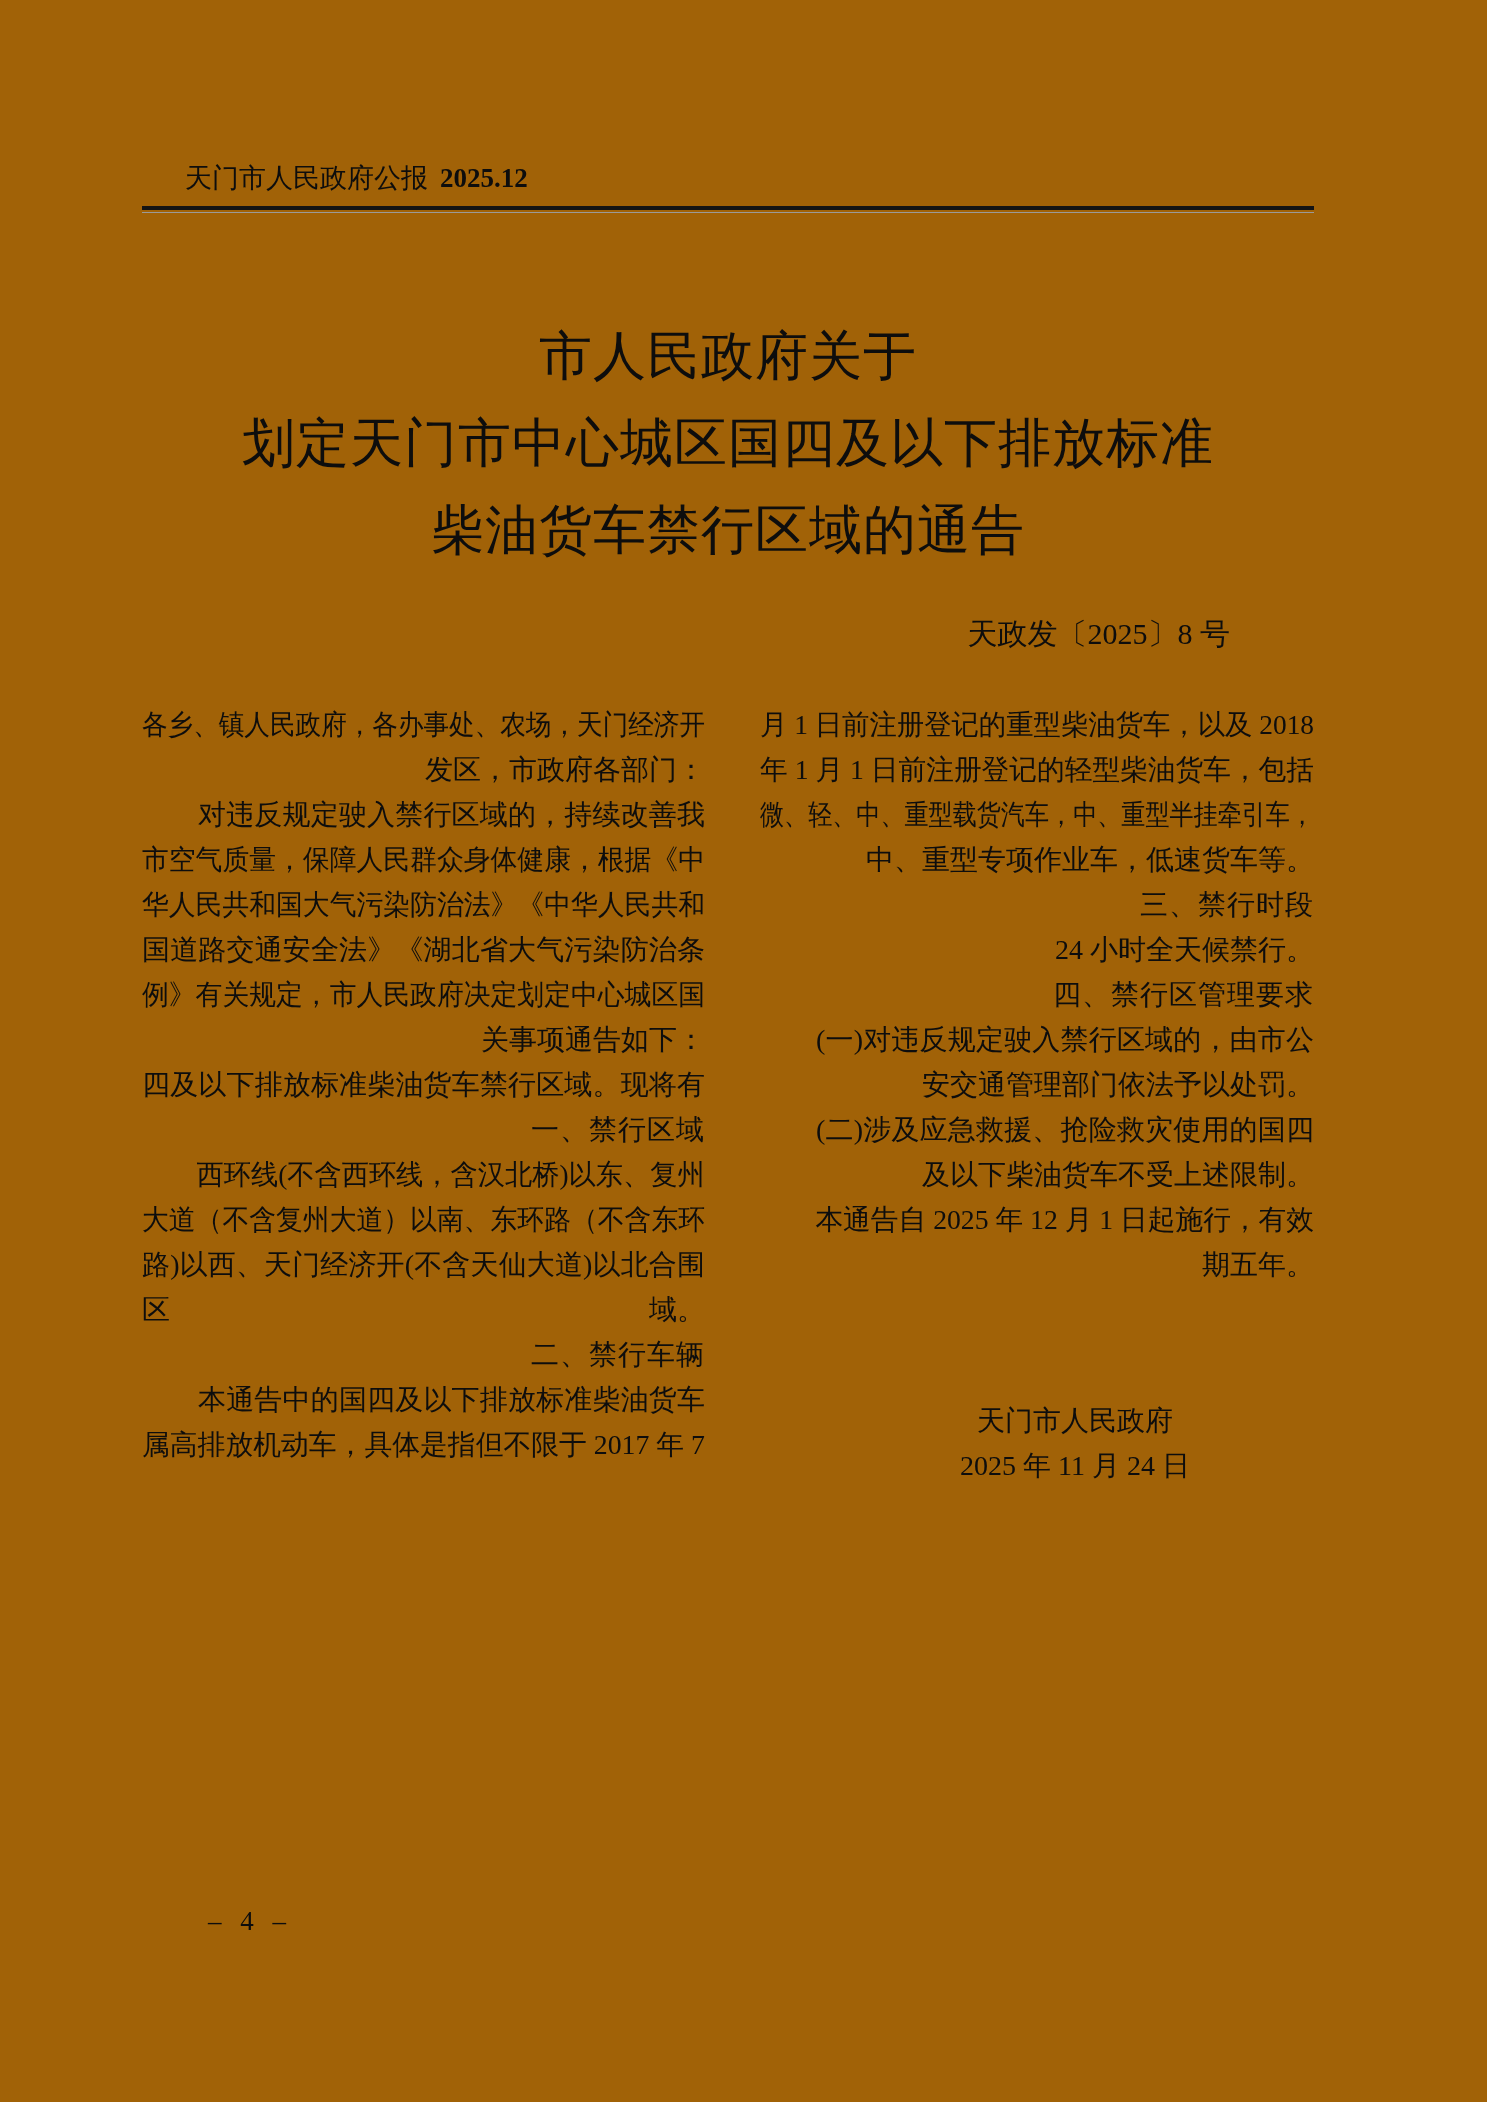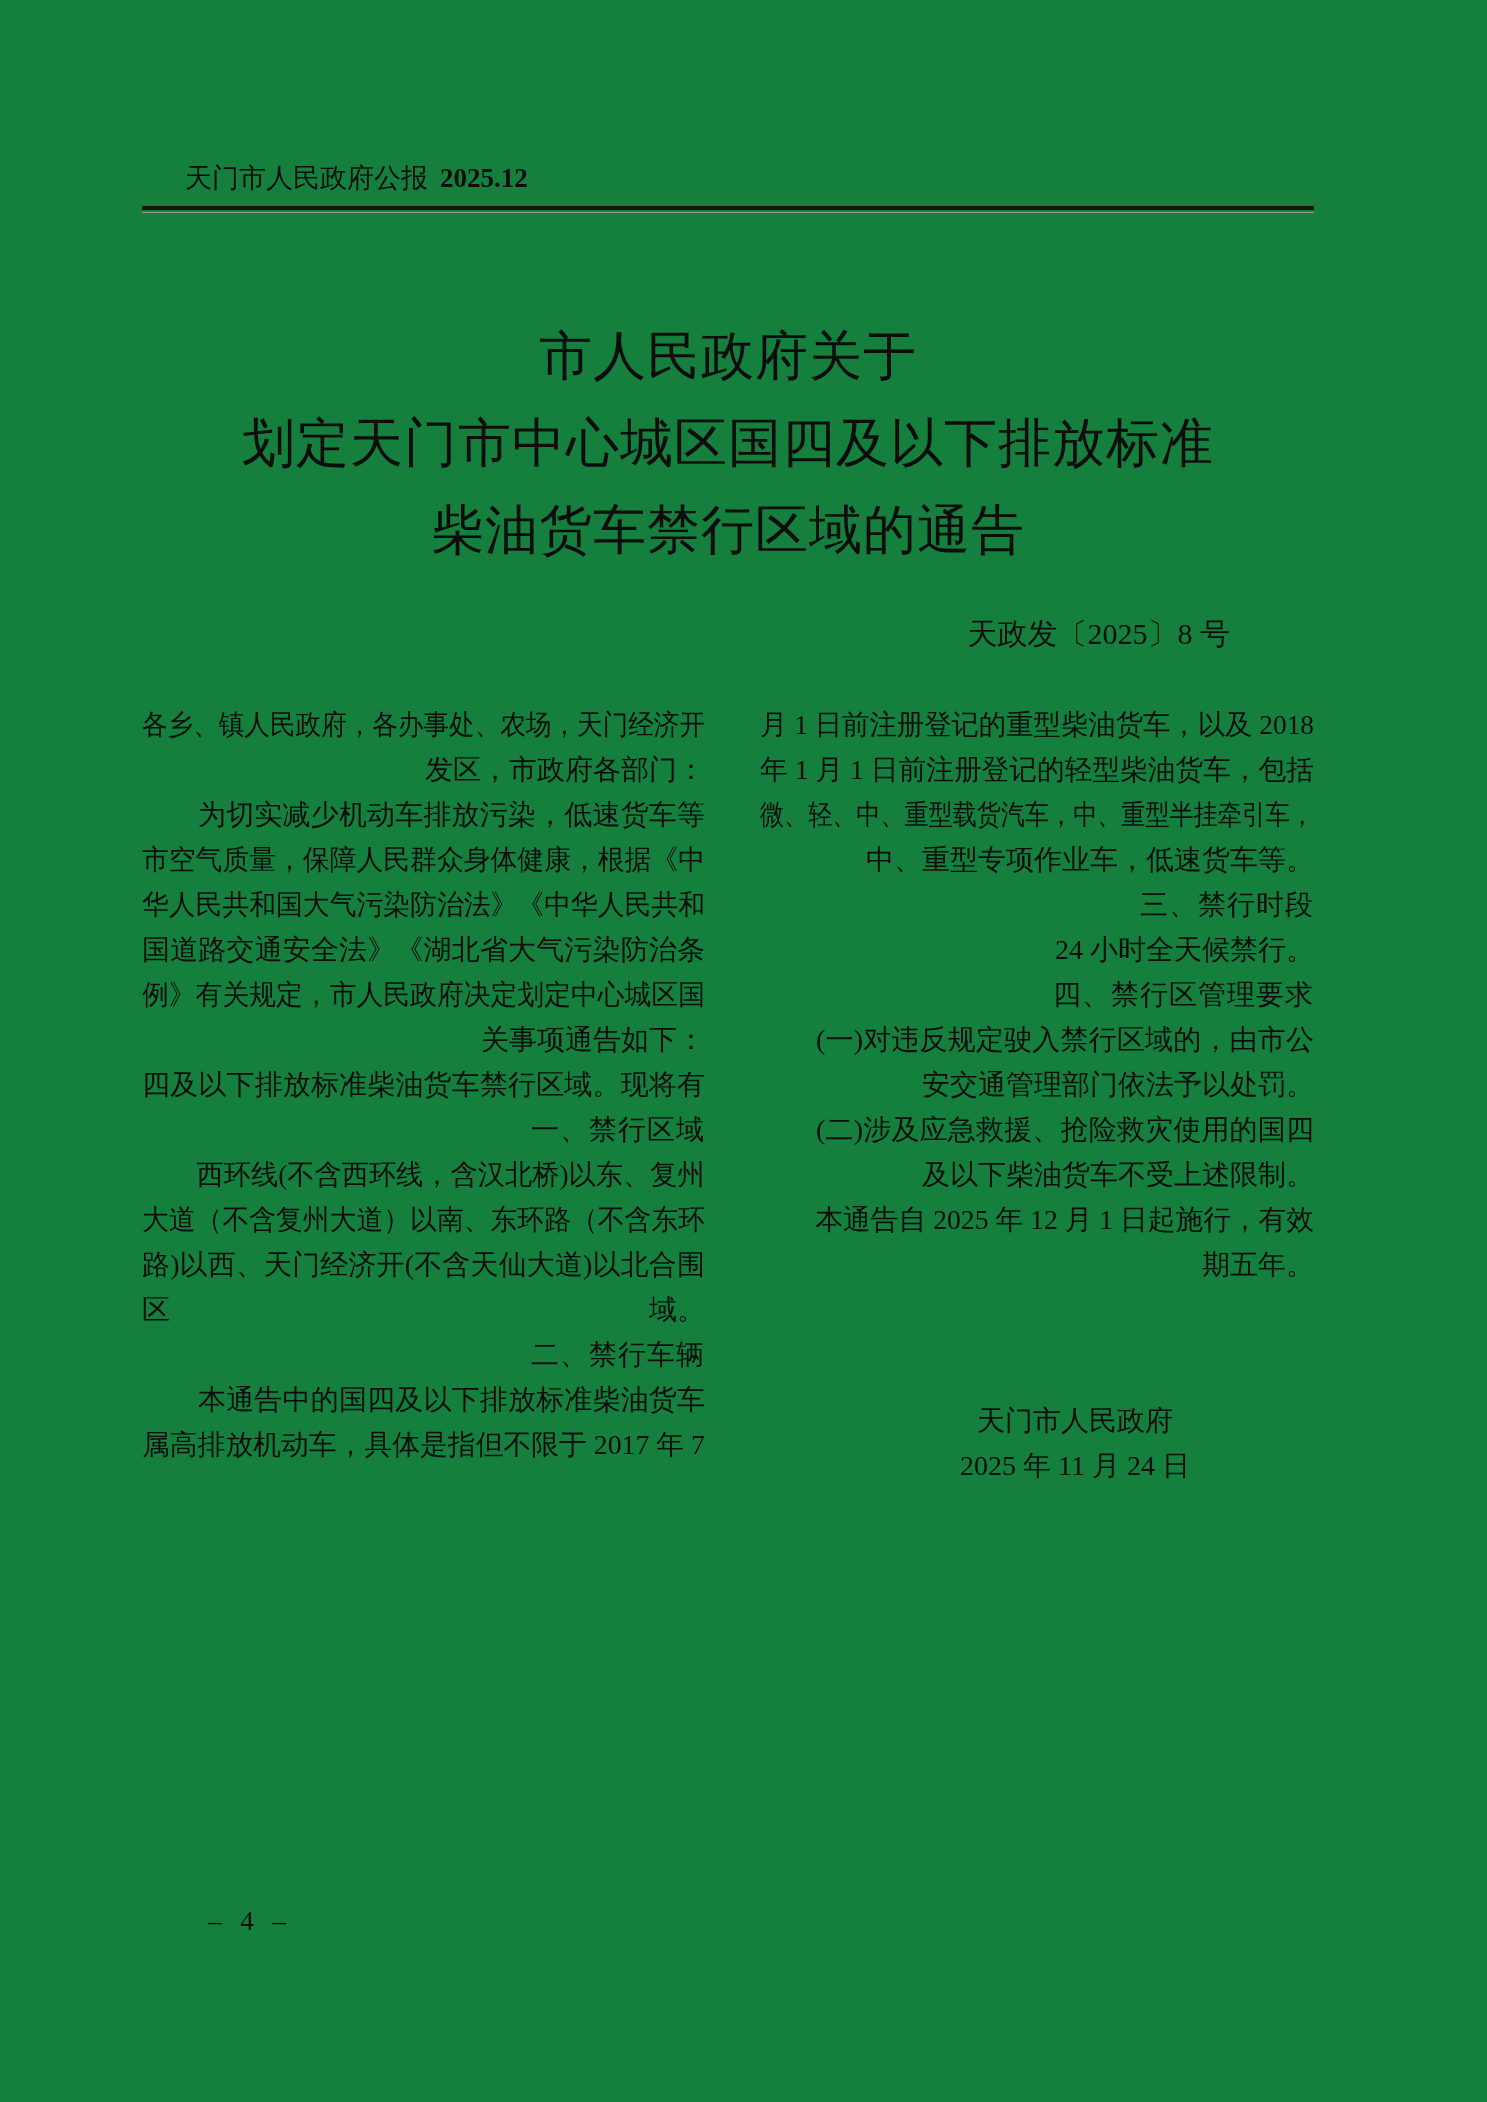"天门市人民政府公报 2025.12" .page { background: #15803d -> #a16207 }
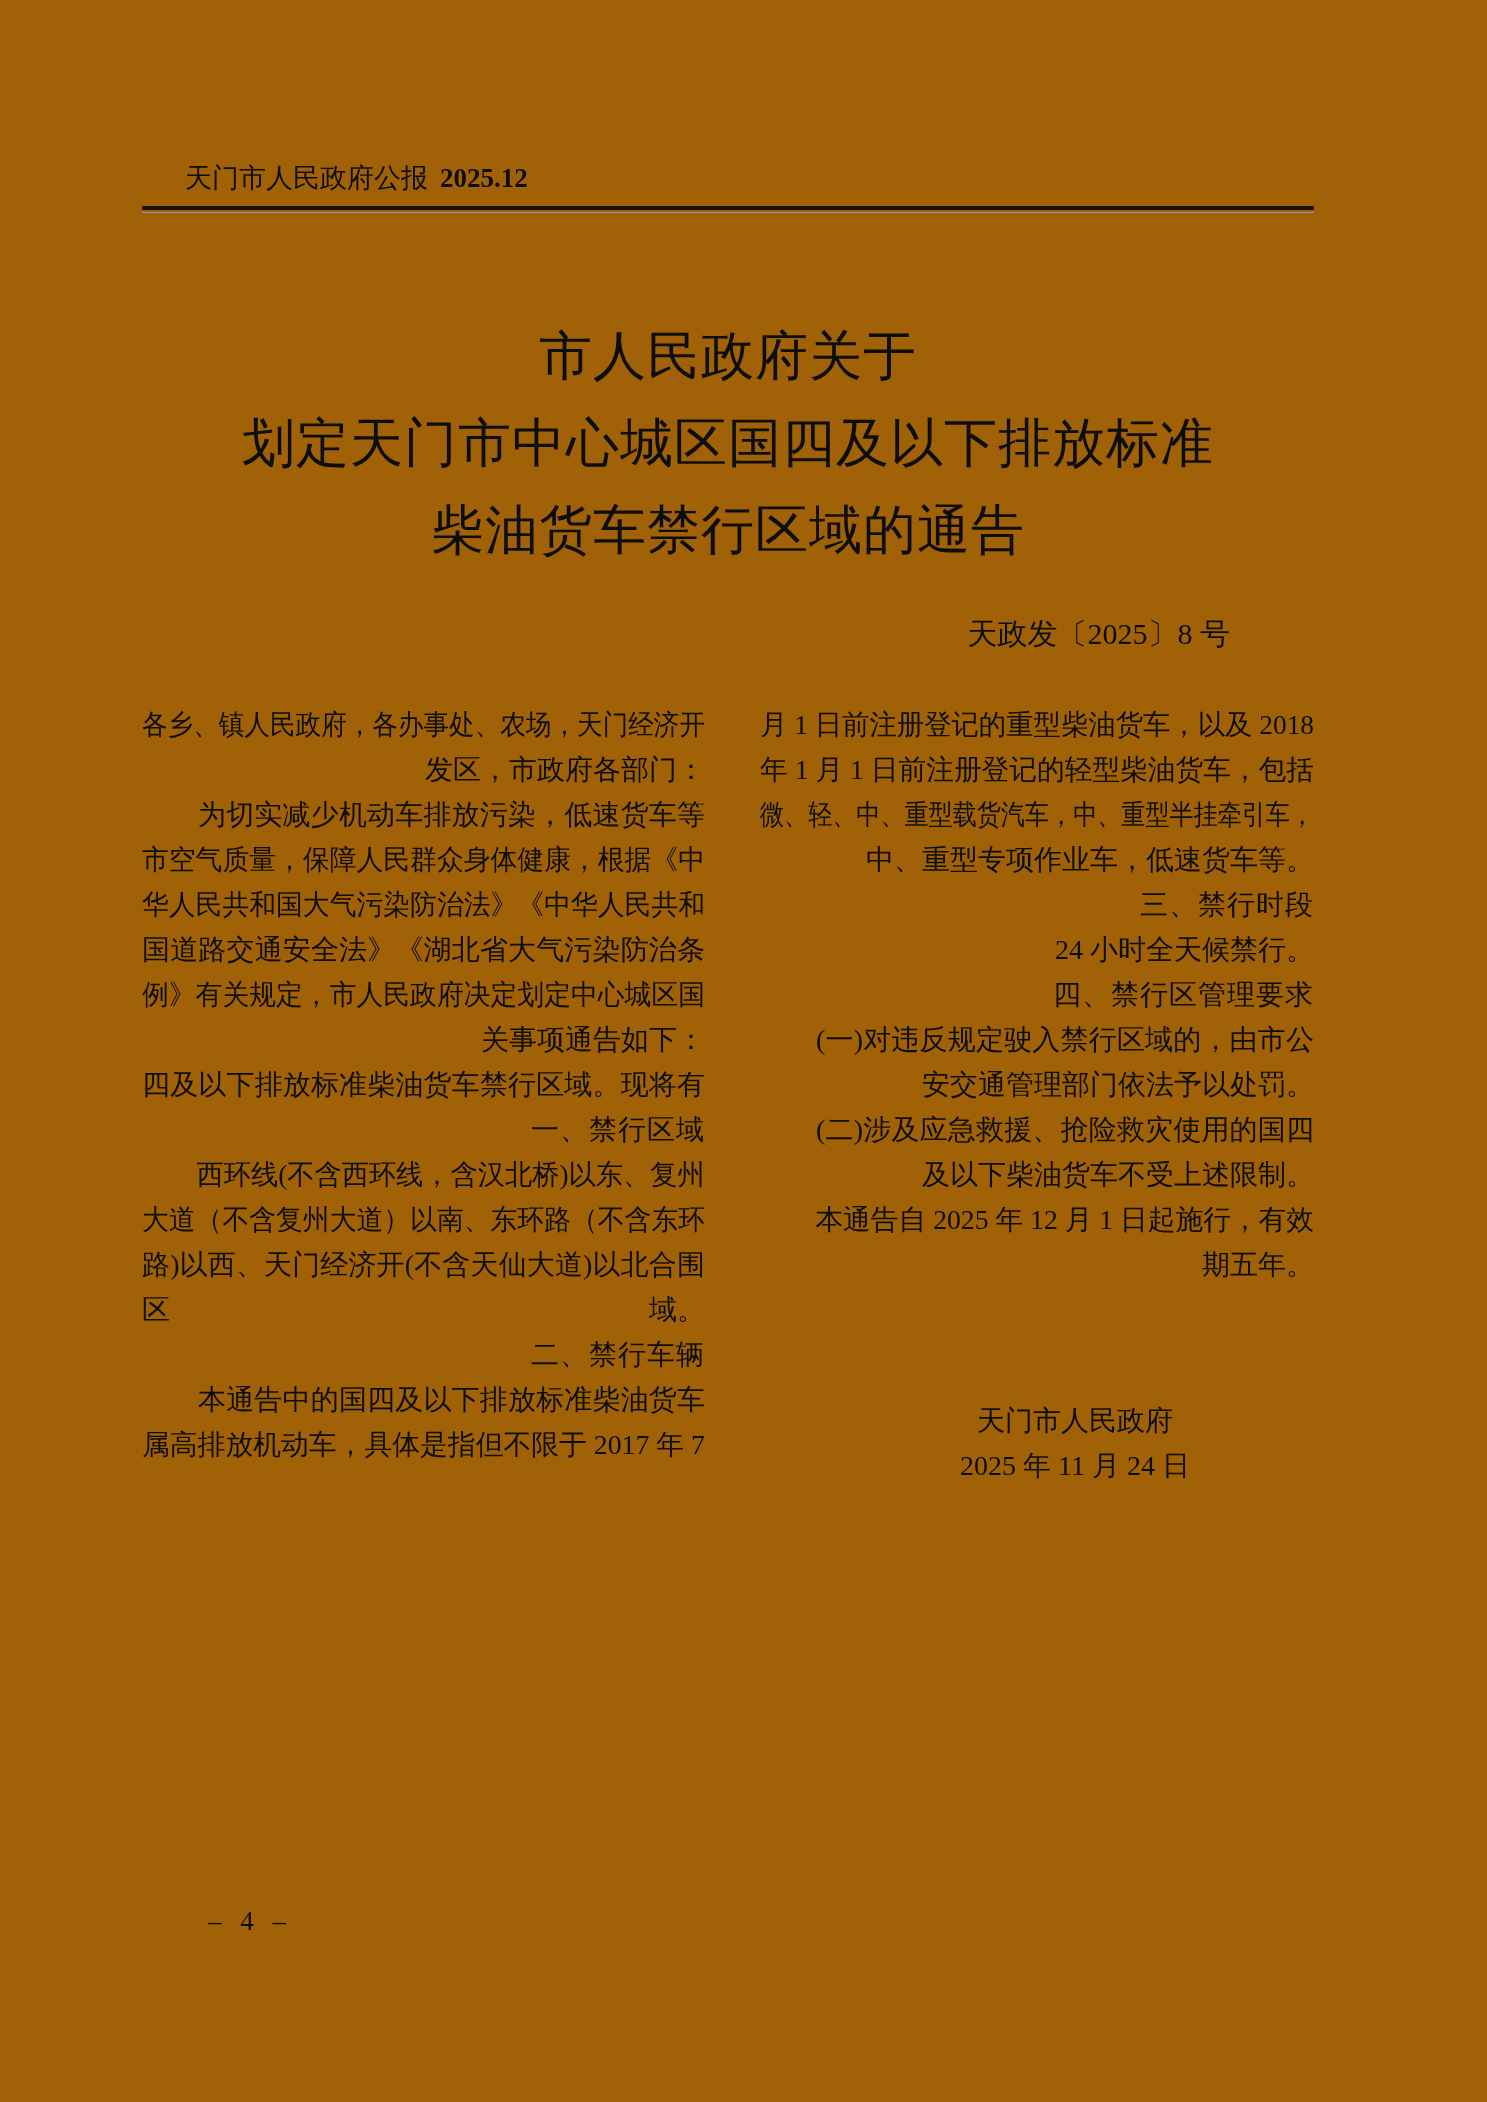"为切实减少机动车排放污染，低速货车等" div.line { text: 为切实减少机动车排放污染，低速货车等 -> 对违反规定驶入禁行区域的，持续改善我 }
